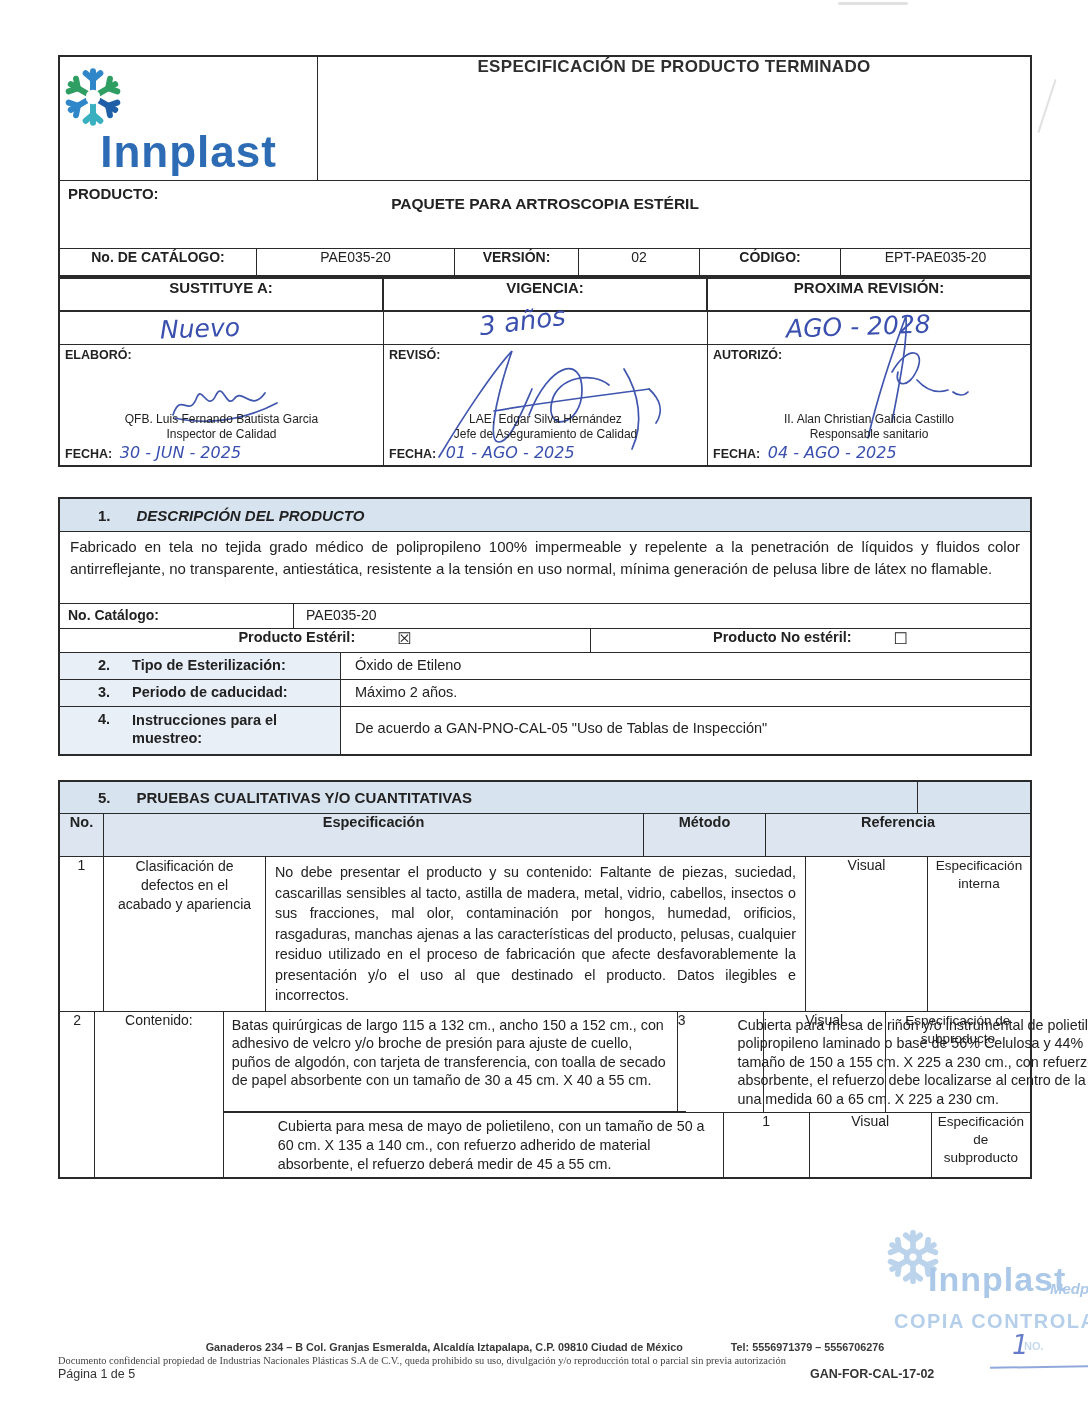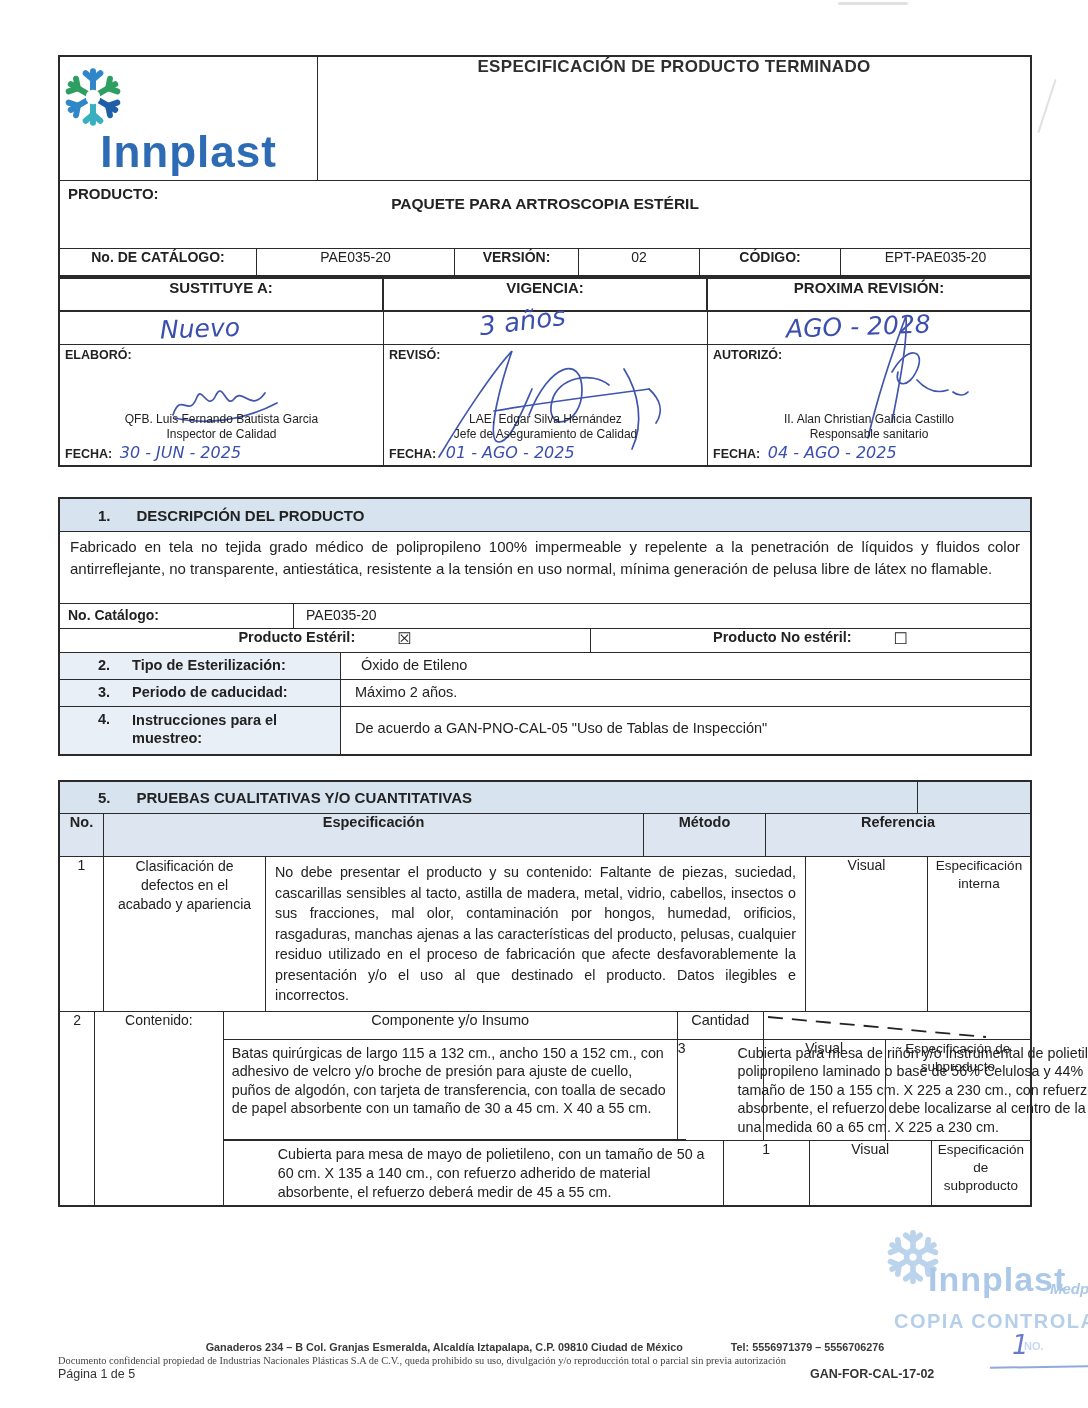"DESCRIPCIÓN DEL PRODUCTO" span.bold { font-style: none -> italic }
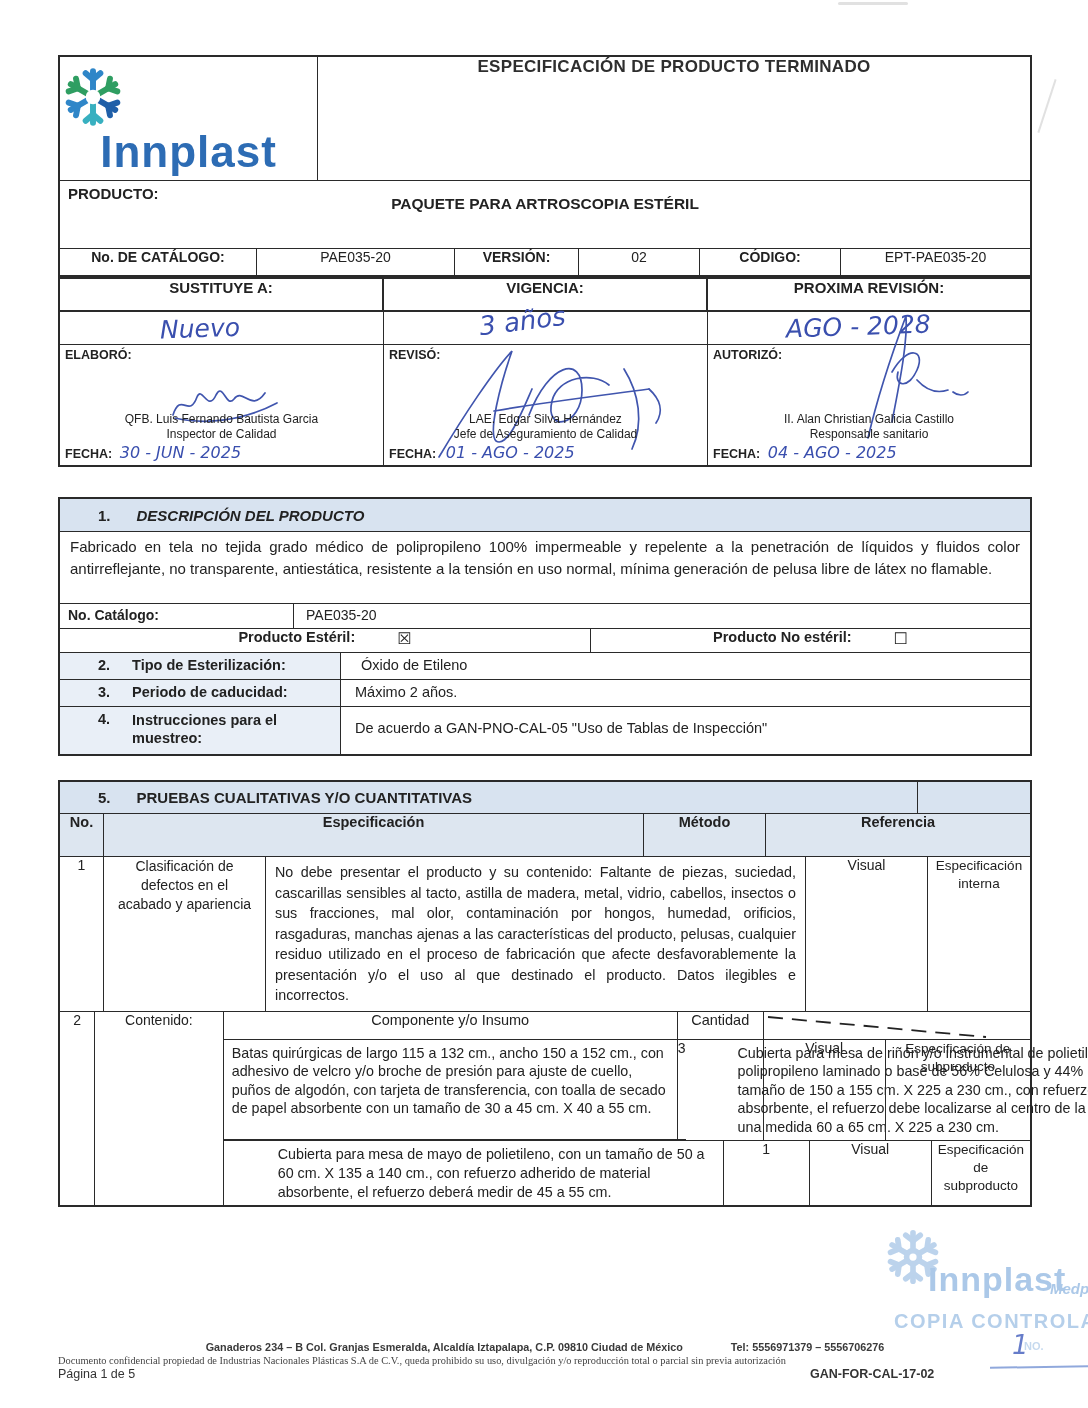"Óxido de Etileno" div.cell { padding: 4px 0 0 20px -> 4px 0 0 14px }
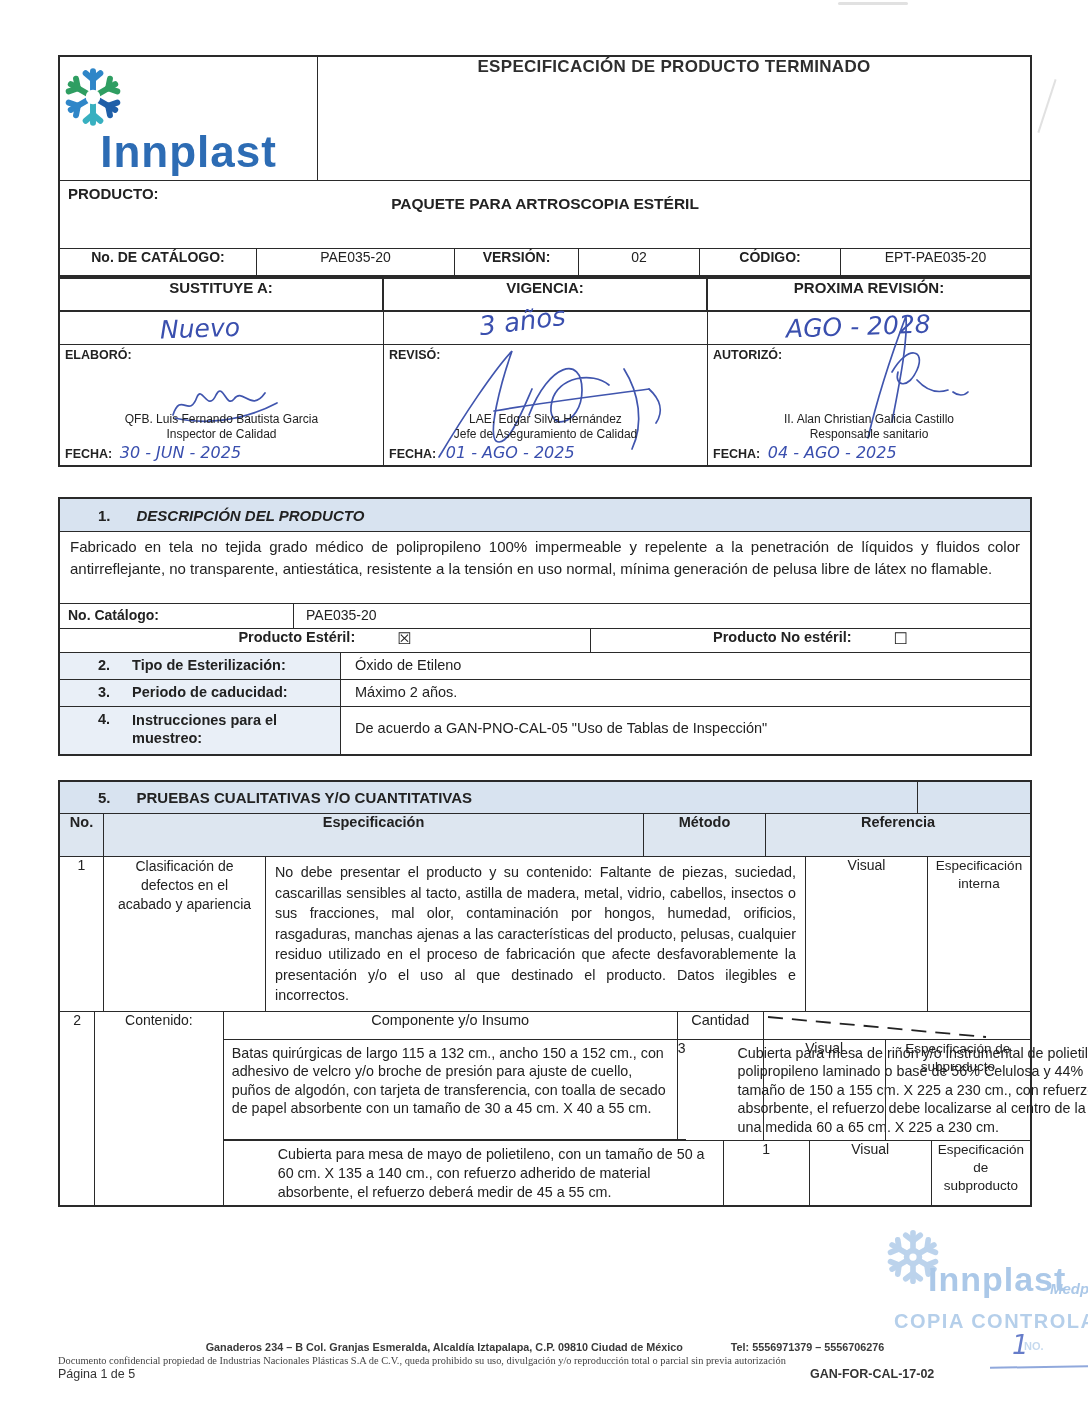"Componente y/o Insumo" div { html: <div> <div>Componente y/o Insumo</div> <div>Cantidad</div> <div> <svg> <line></line> </svg> </div> </div> -> none }
